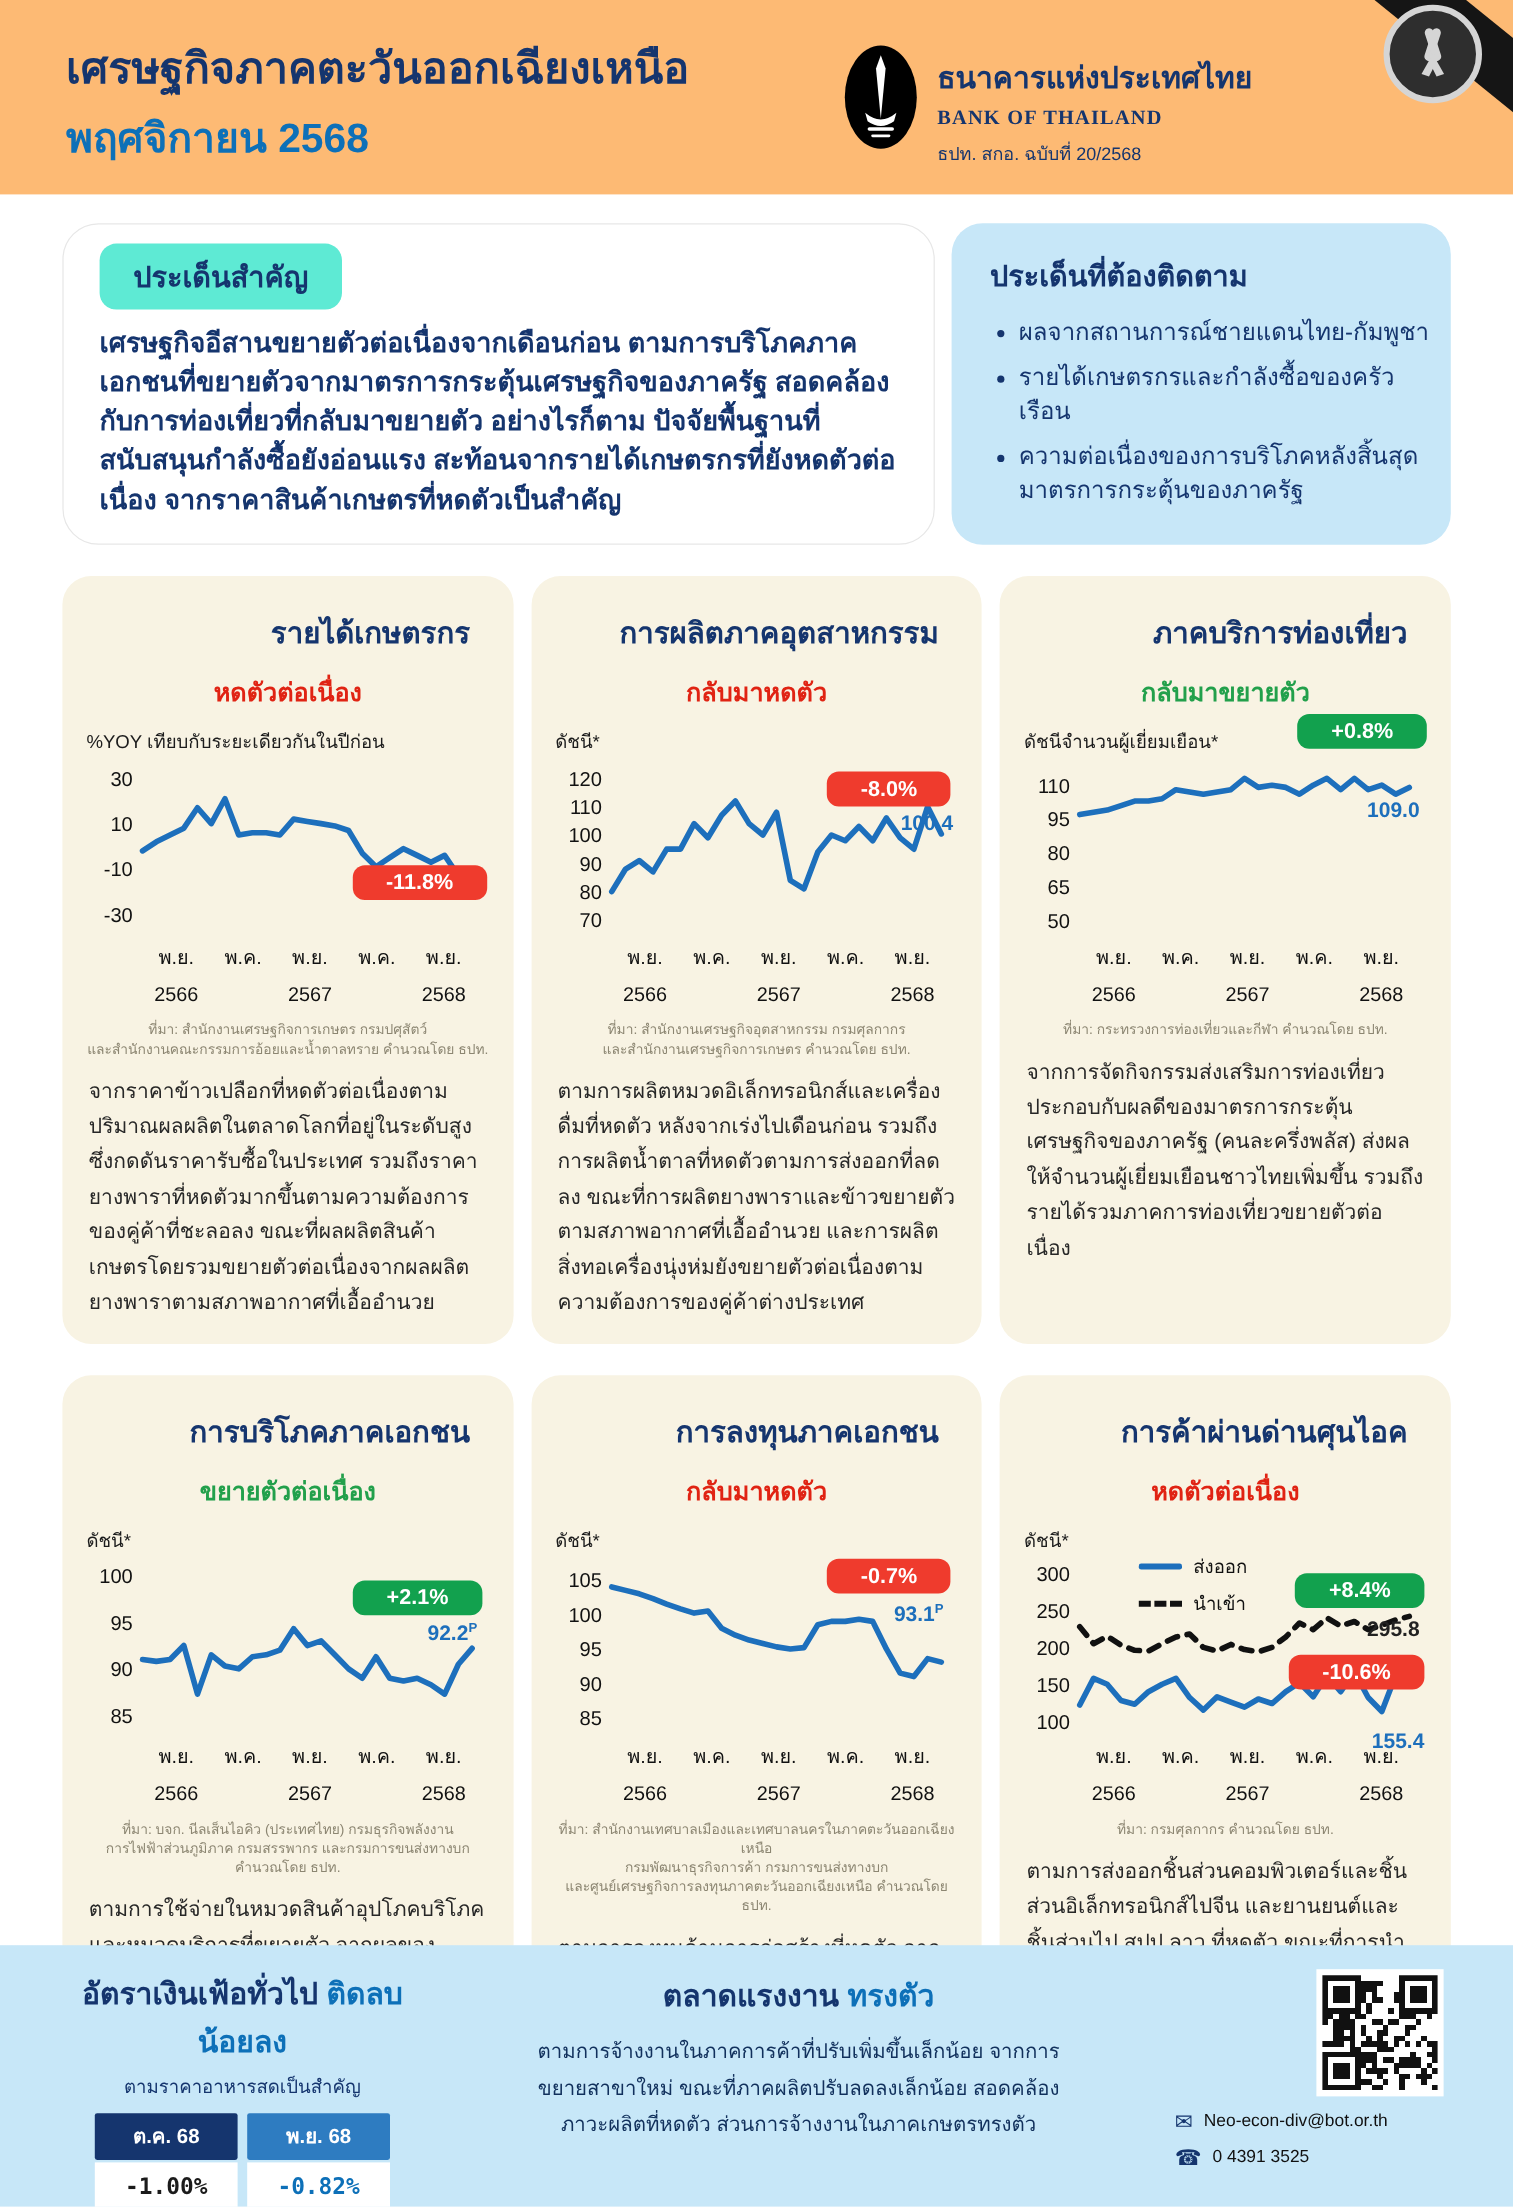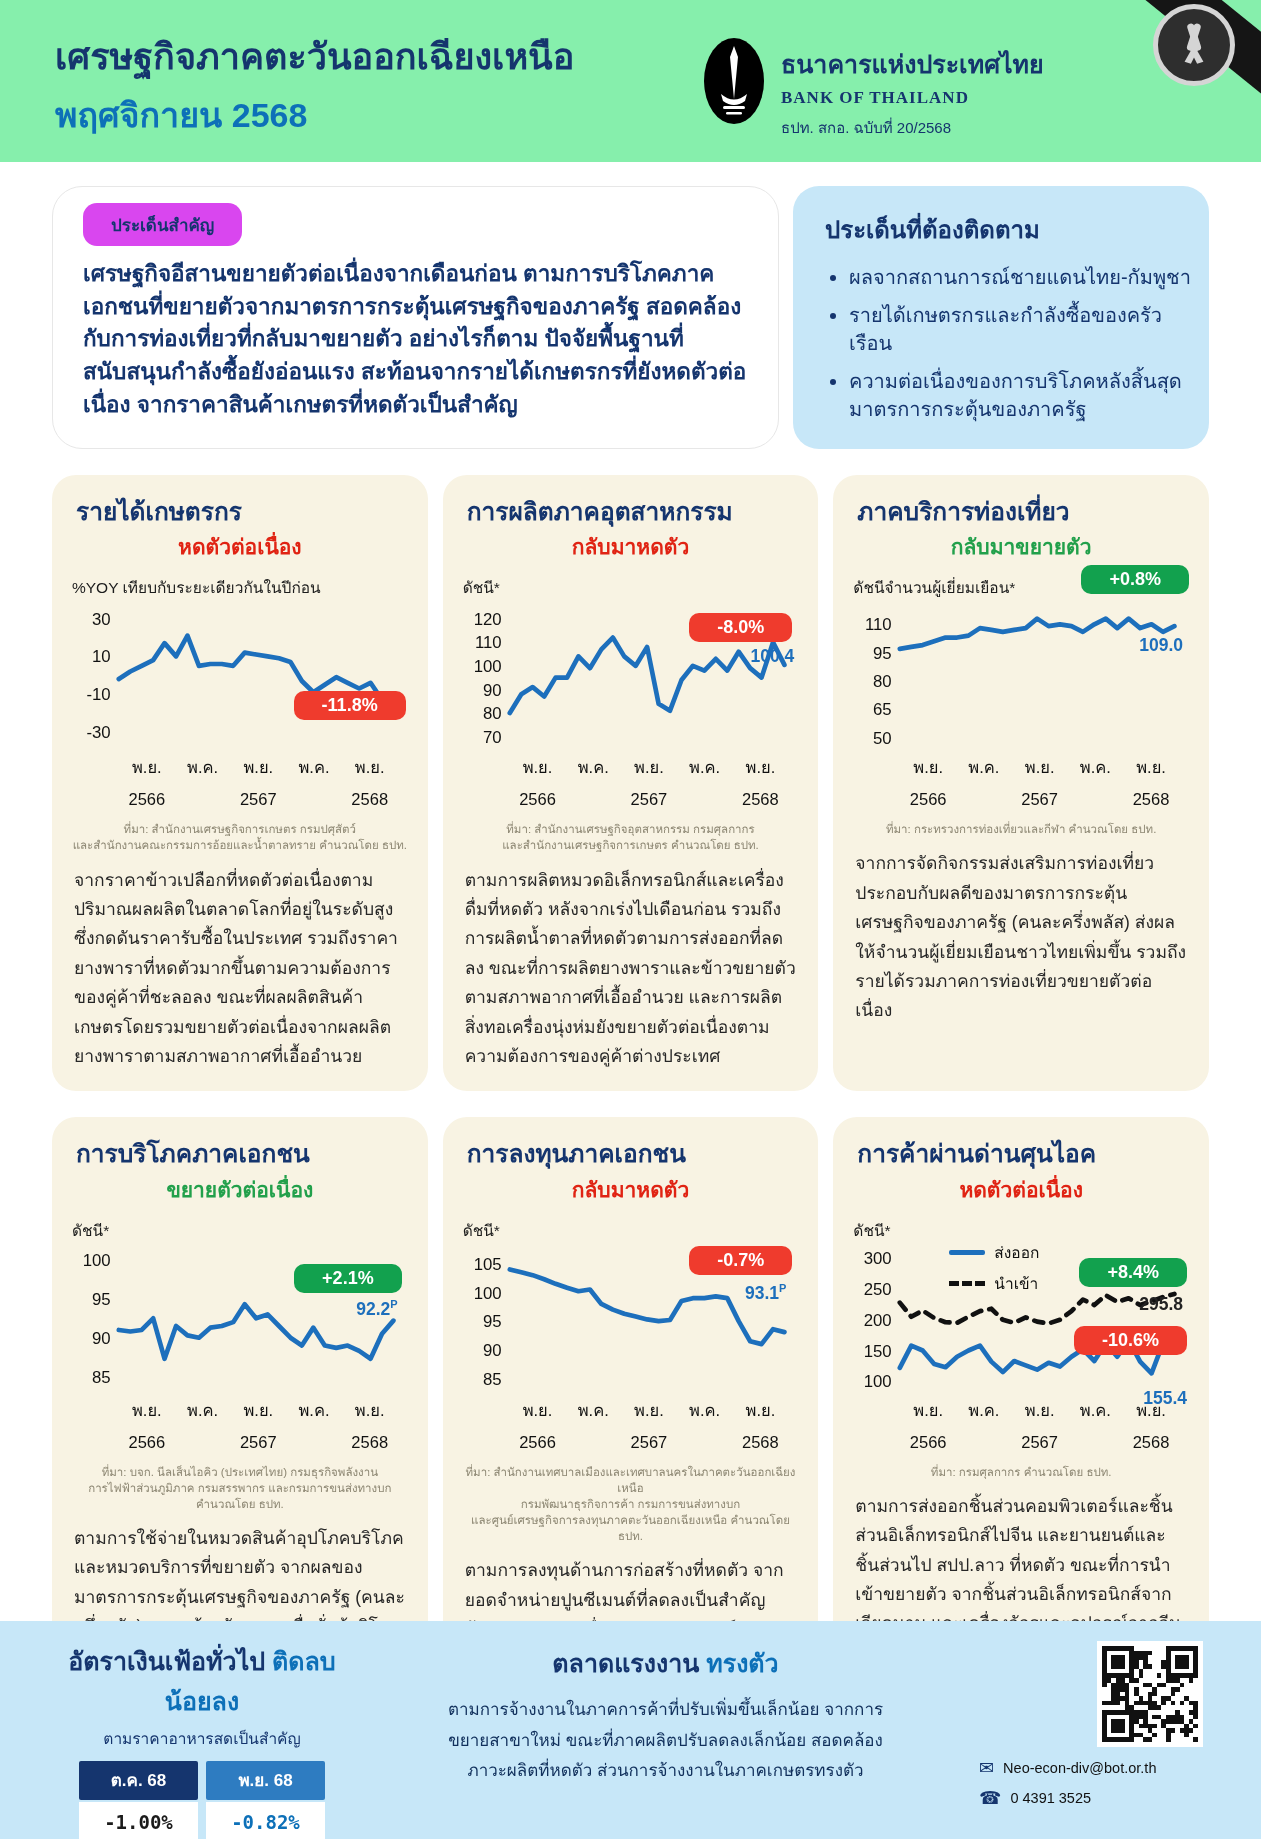"เศรษฐกิจภาคตะวันออกเฉียงเหนือ" .header { background: #86efac -> #fdba74 }
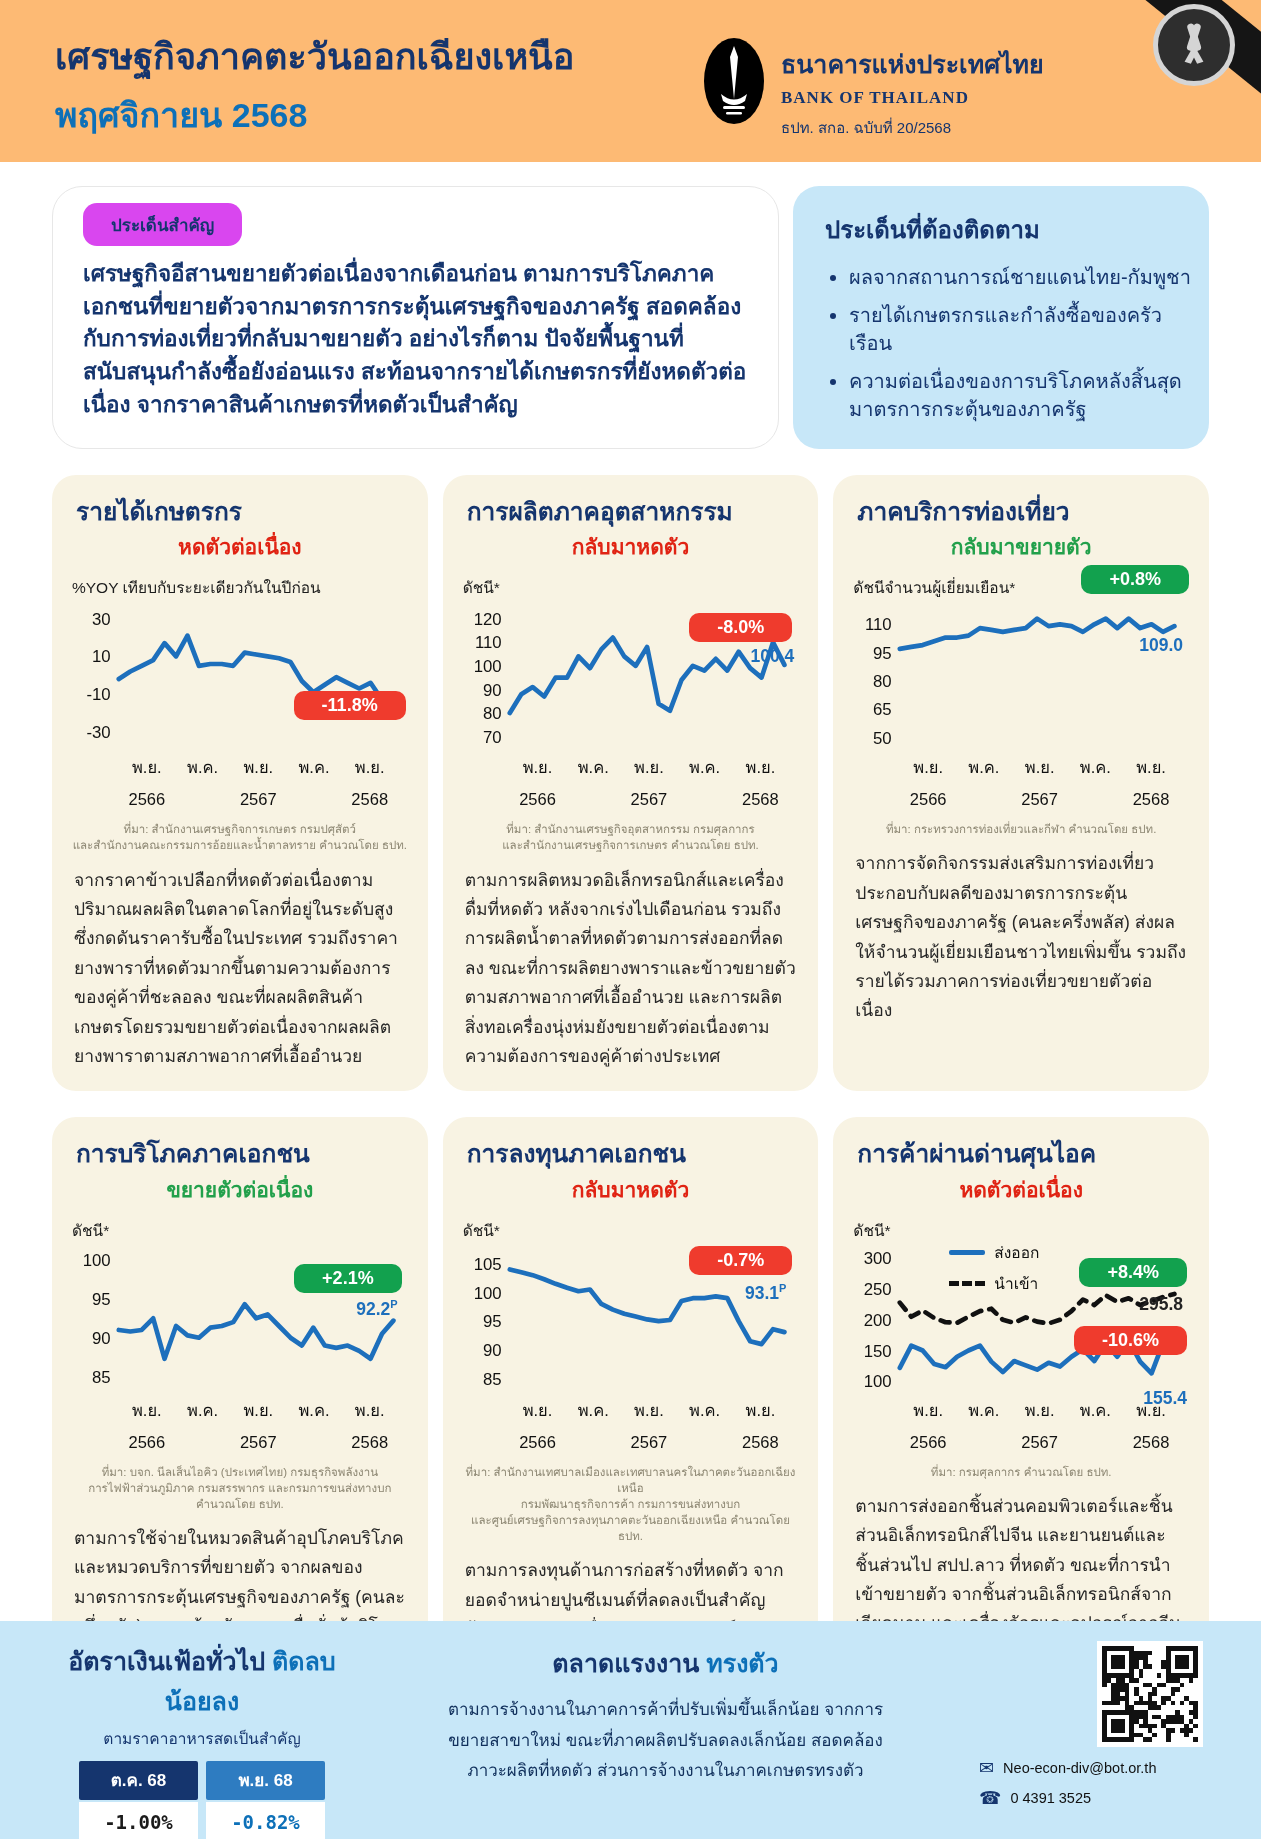"ประเด็นสำคัญ" .key-badge { background: #d946ef -> #5eead4; font-size: 17px -> 24px }
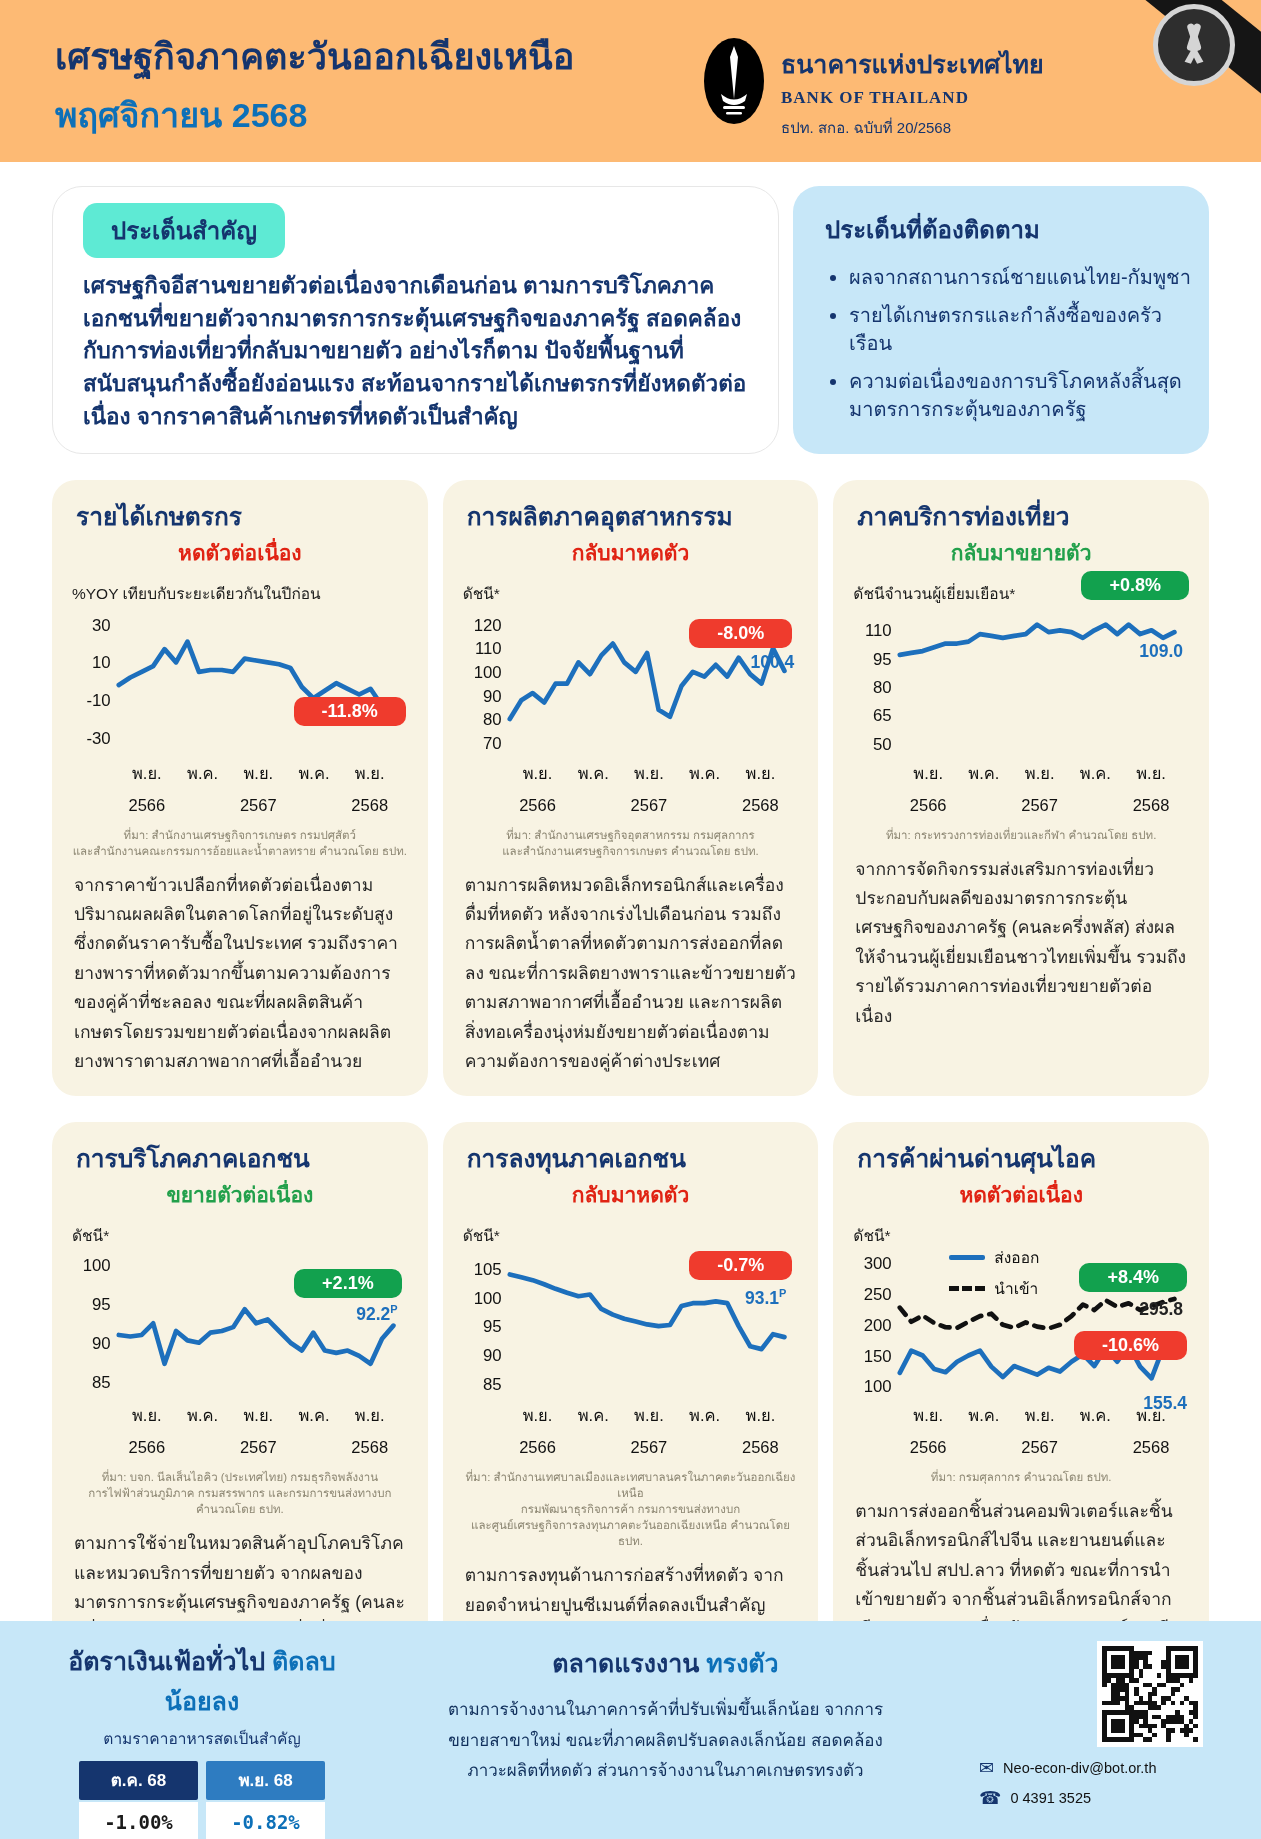"รายได้เกษตรกร" .card-title { margin: 4px -> 16px; text-align: left -> right }
